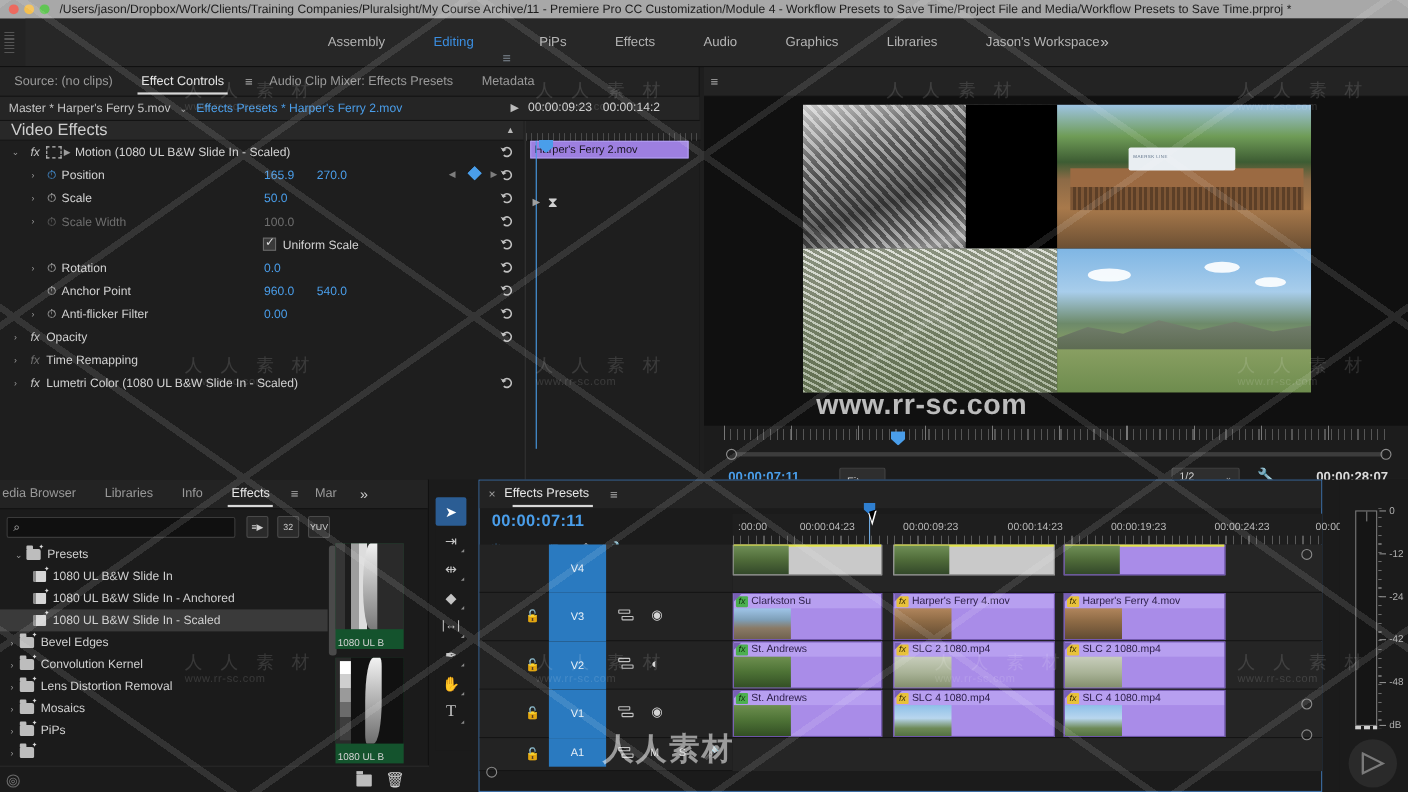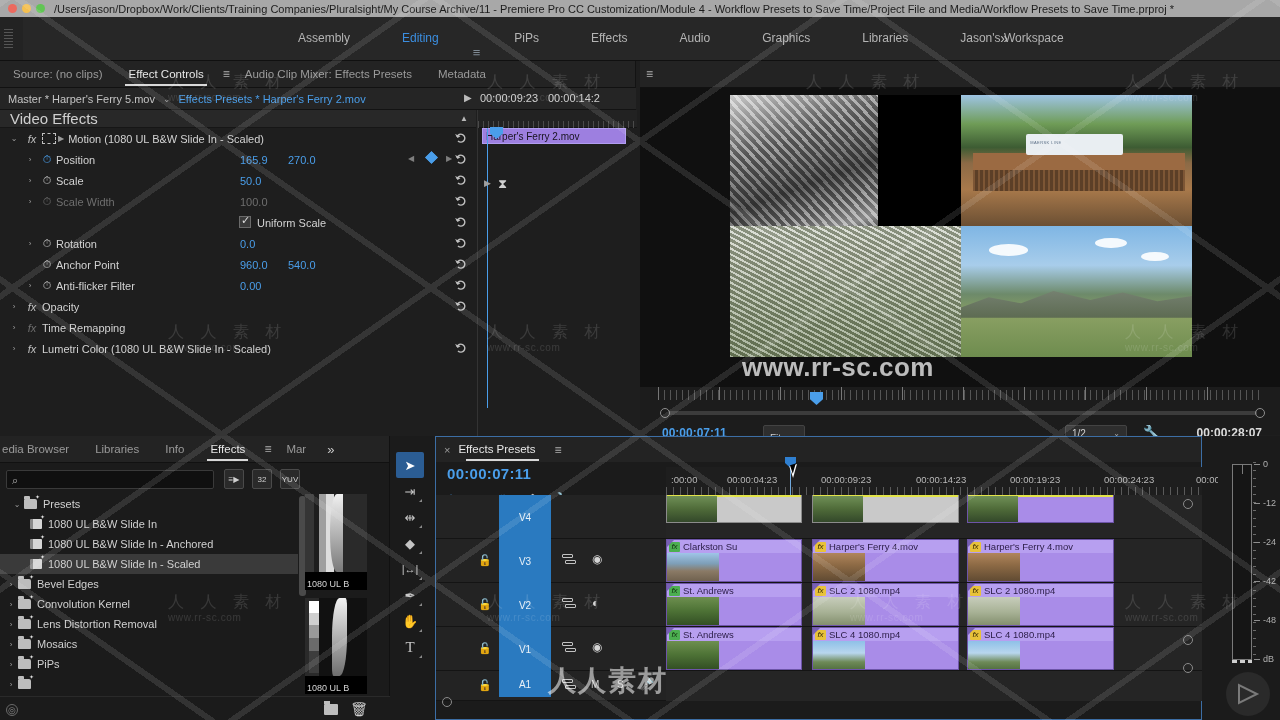"Assembly" #ws-tabs { gap: 8px -> 0 }
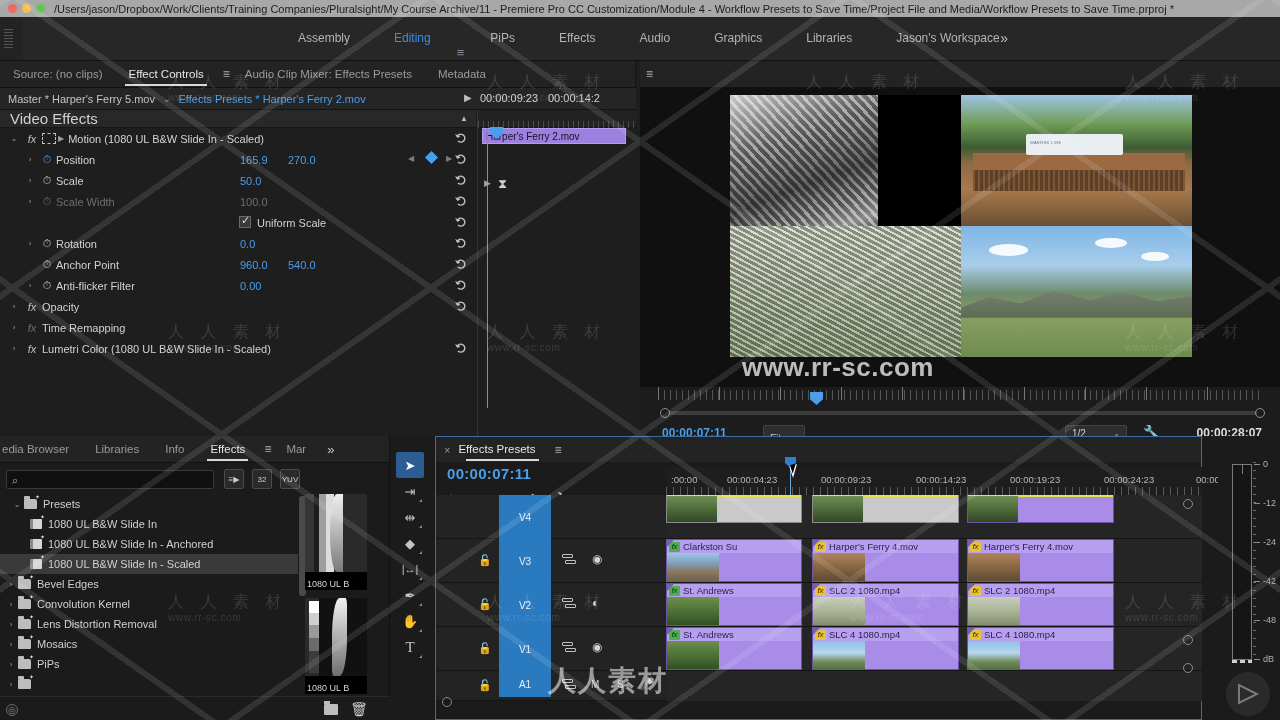"1080 UL B" .eff-thumb { background: #000000 -> #14532d }
